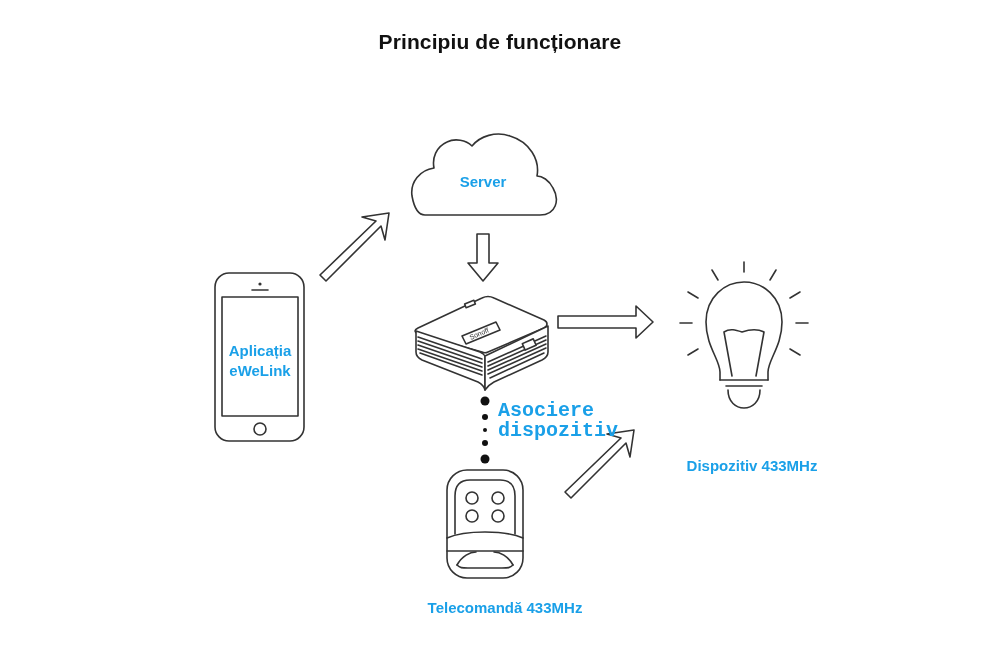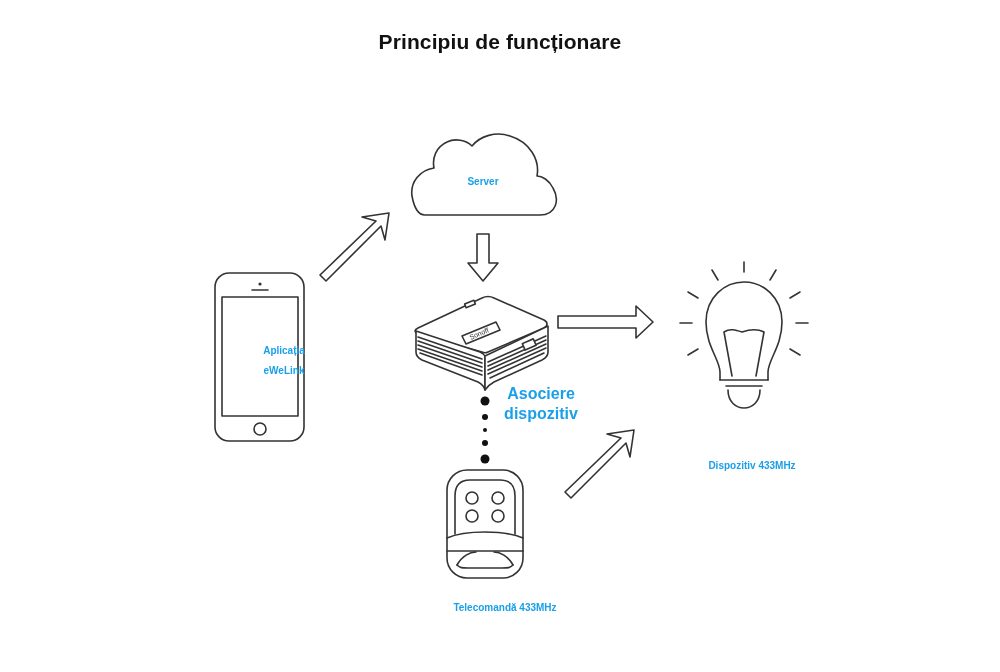"Server" .lbl { font-size: 10px -> 15px }
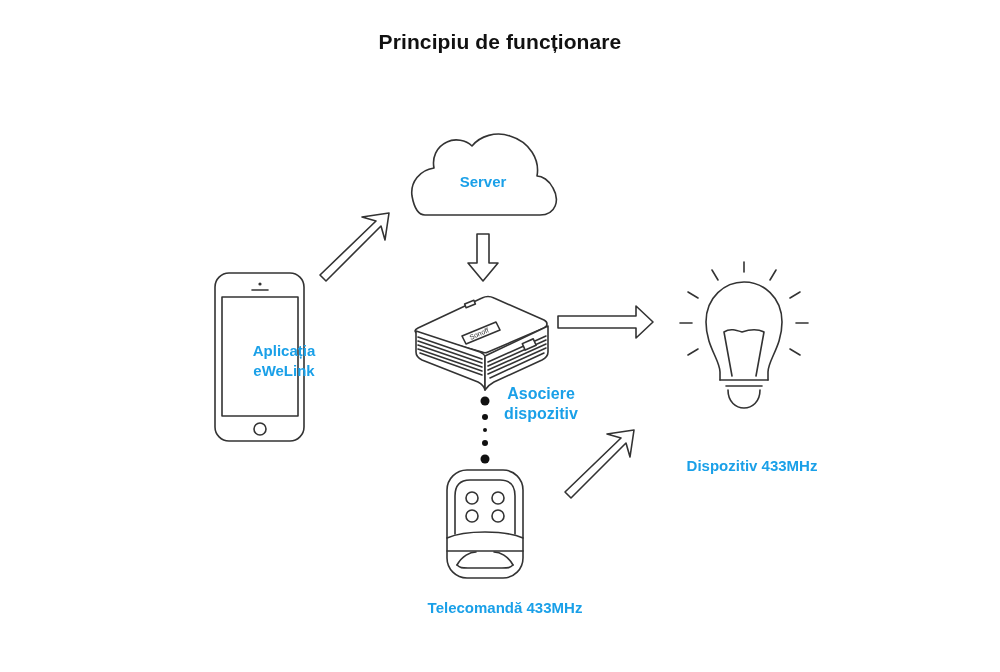"Aplicația" div.lbl { padding-left: 24px -> none }
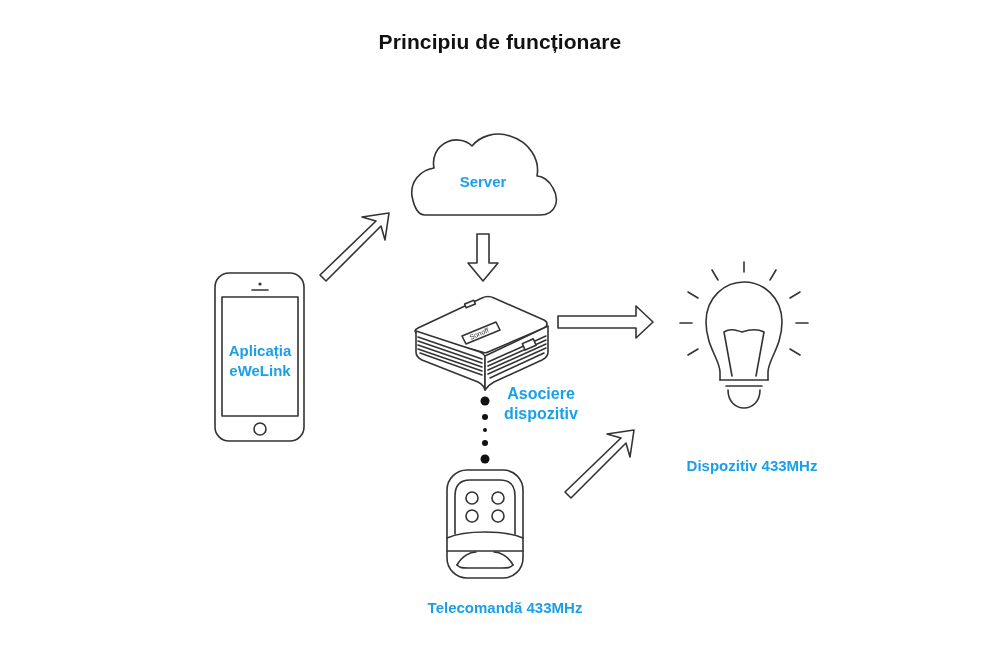"Asociere" div.lbl { font-family: none -> Liberation Mono, monospace; font-size: 16px -> 20px; top: 384px -> 401px }
